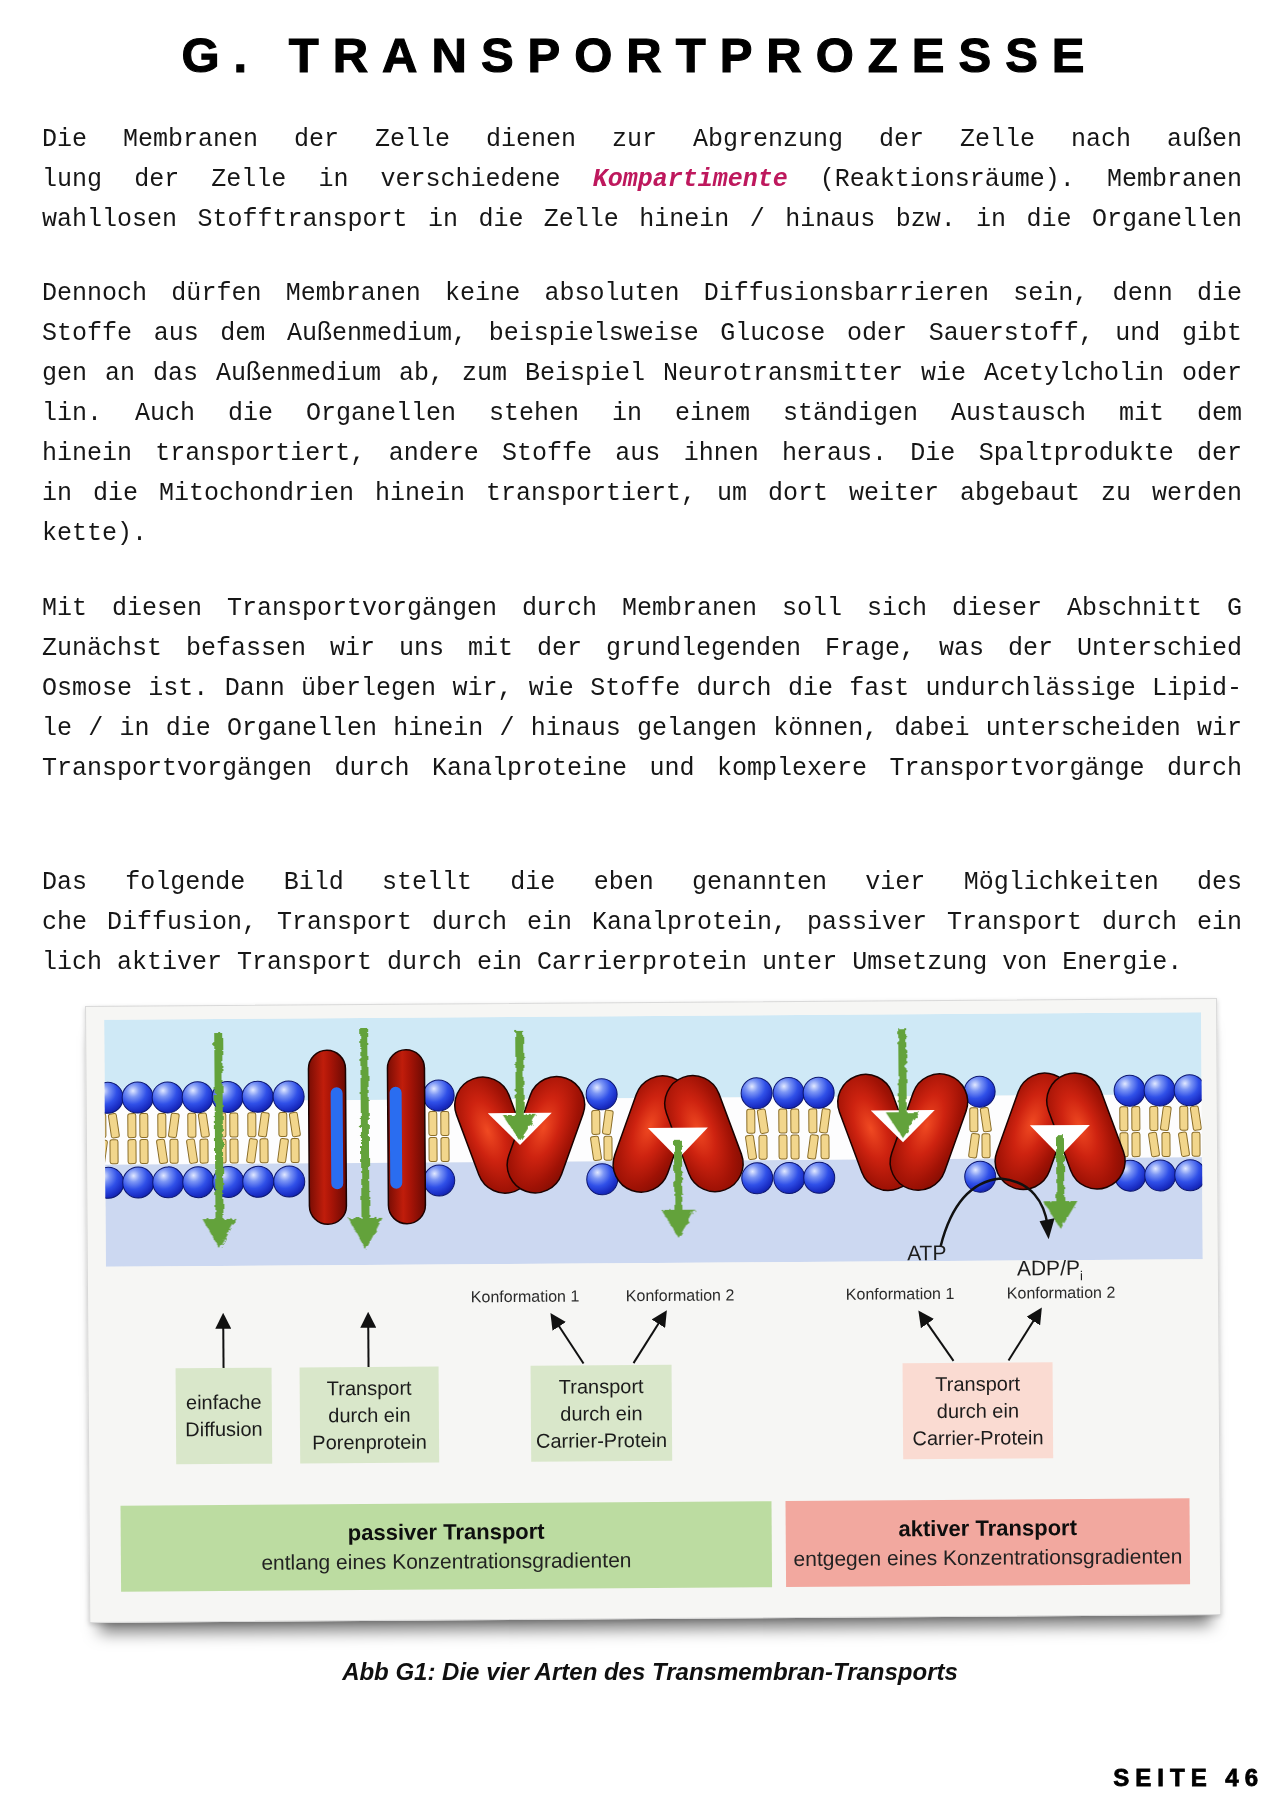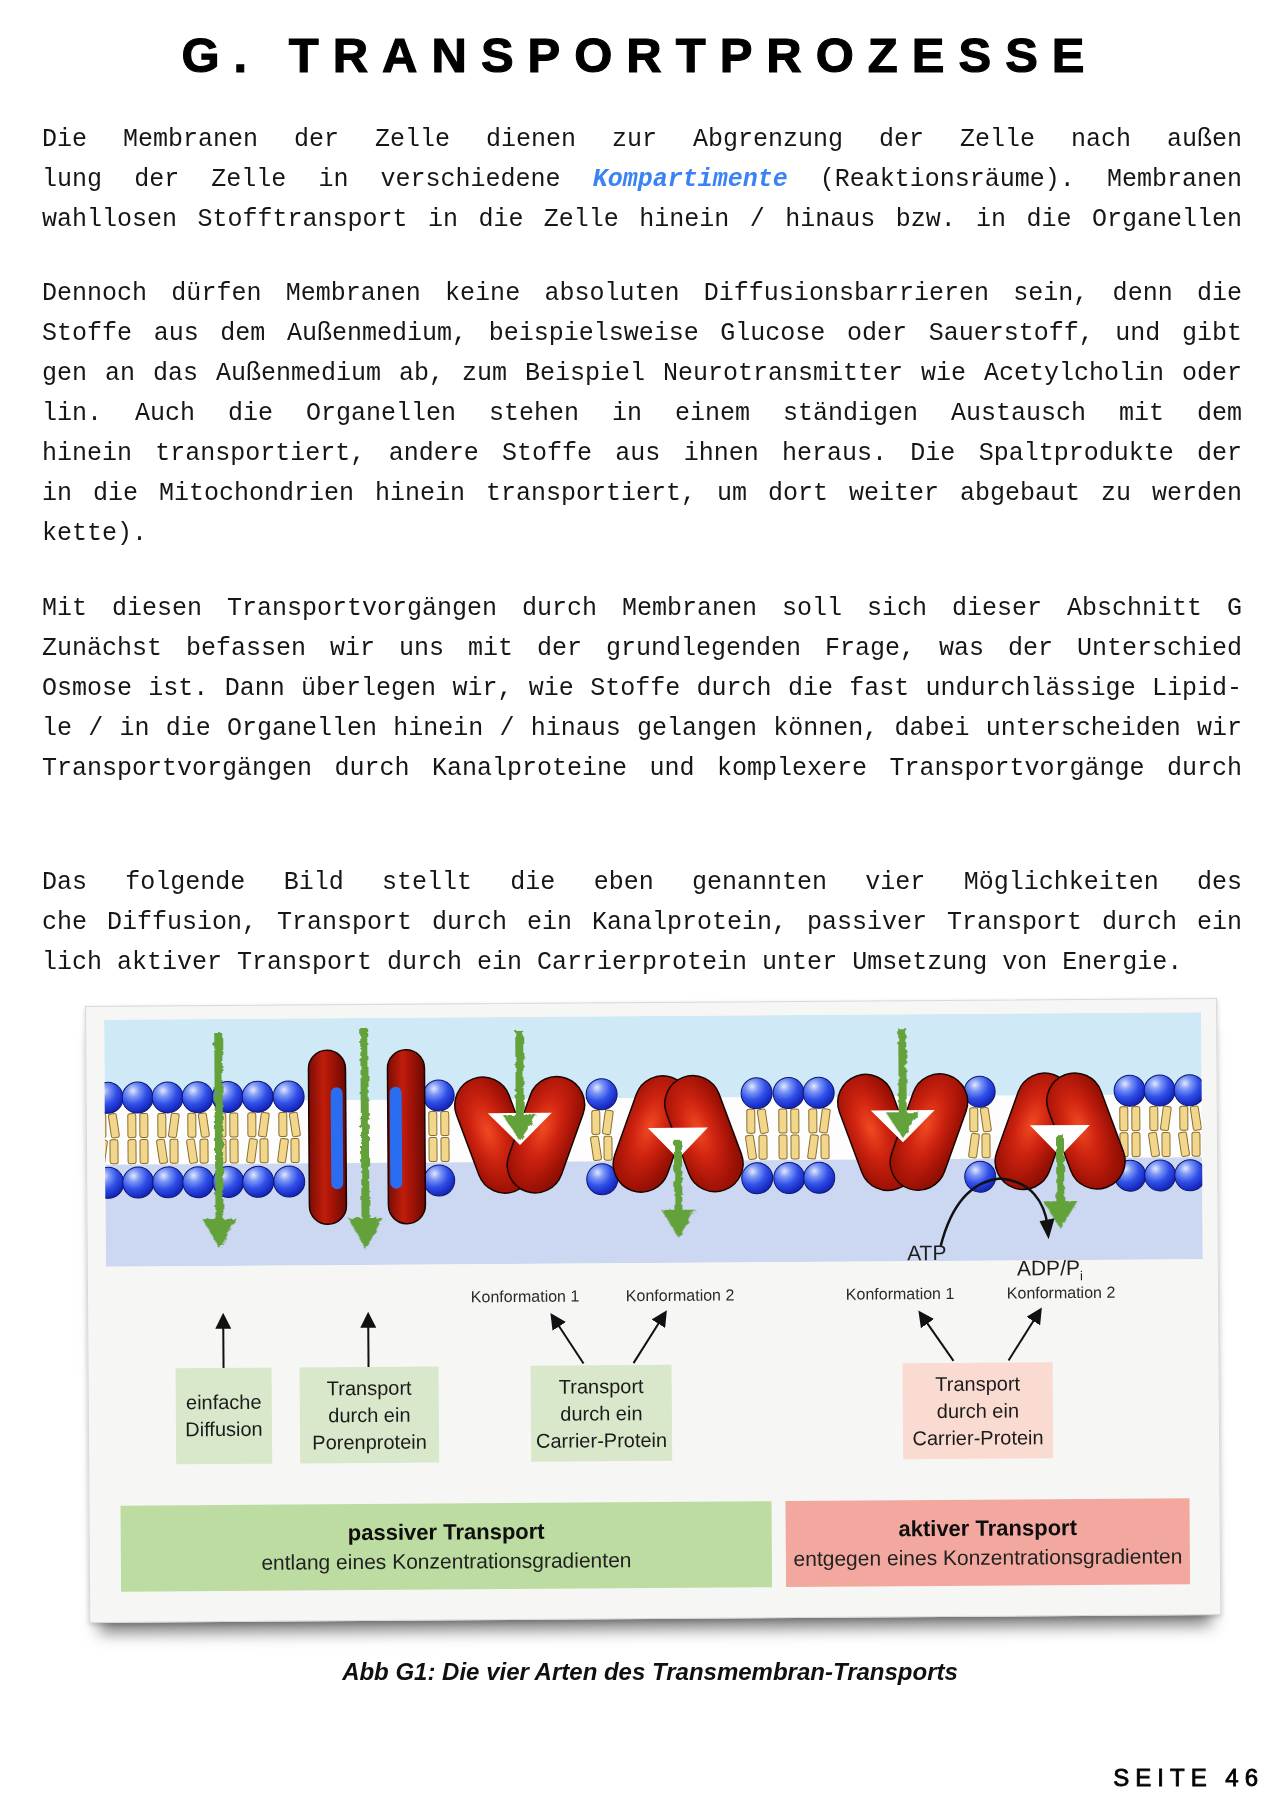"Kompartimente" .term { color: #3b82f6 -> #be185d }
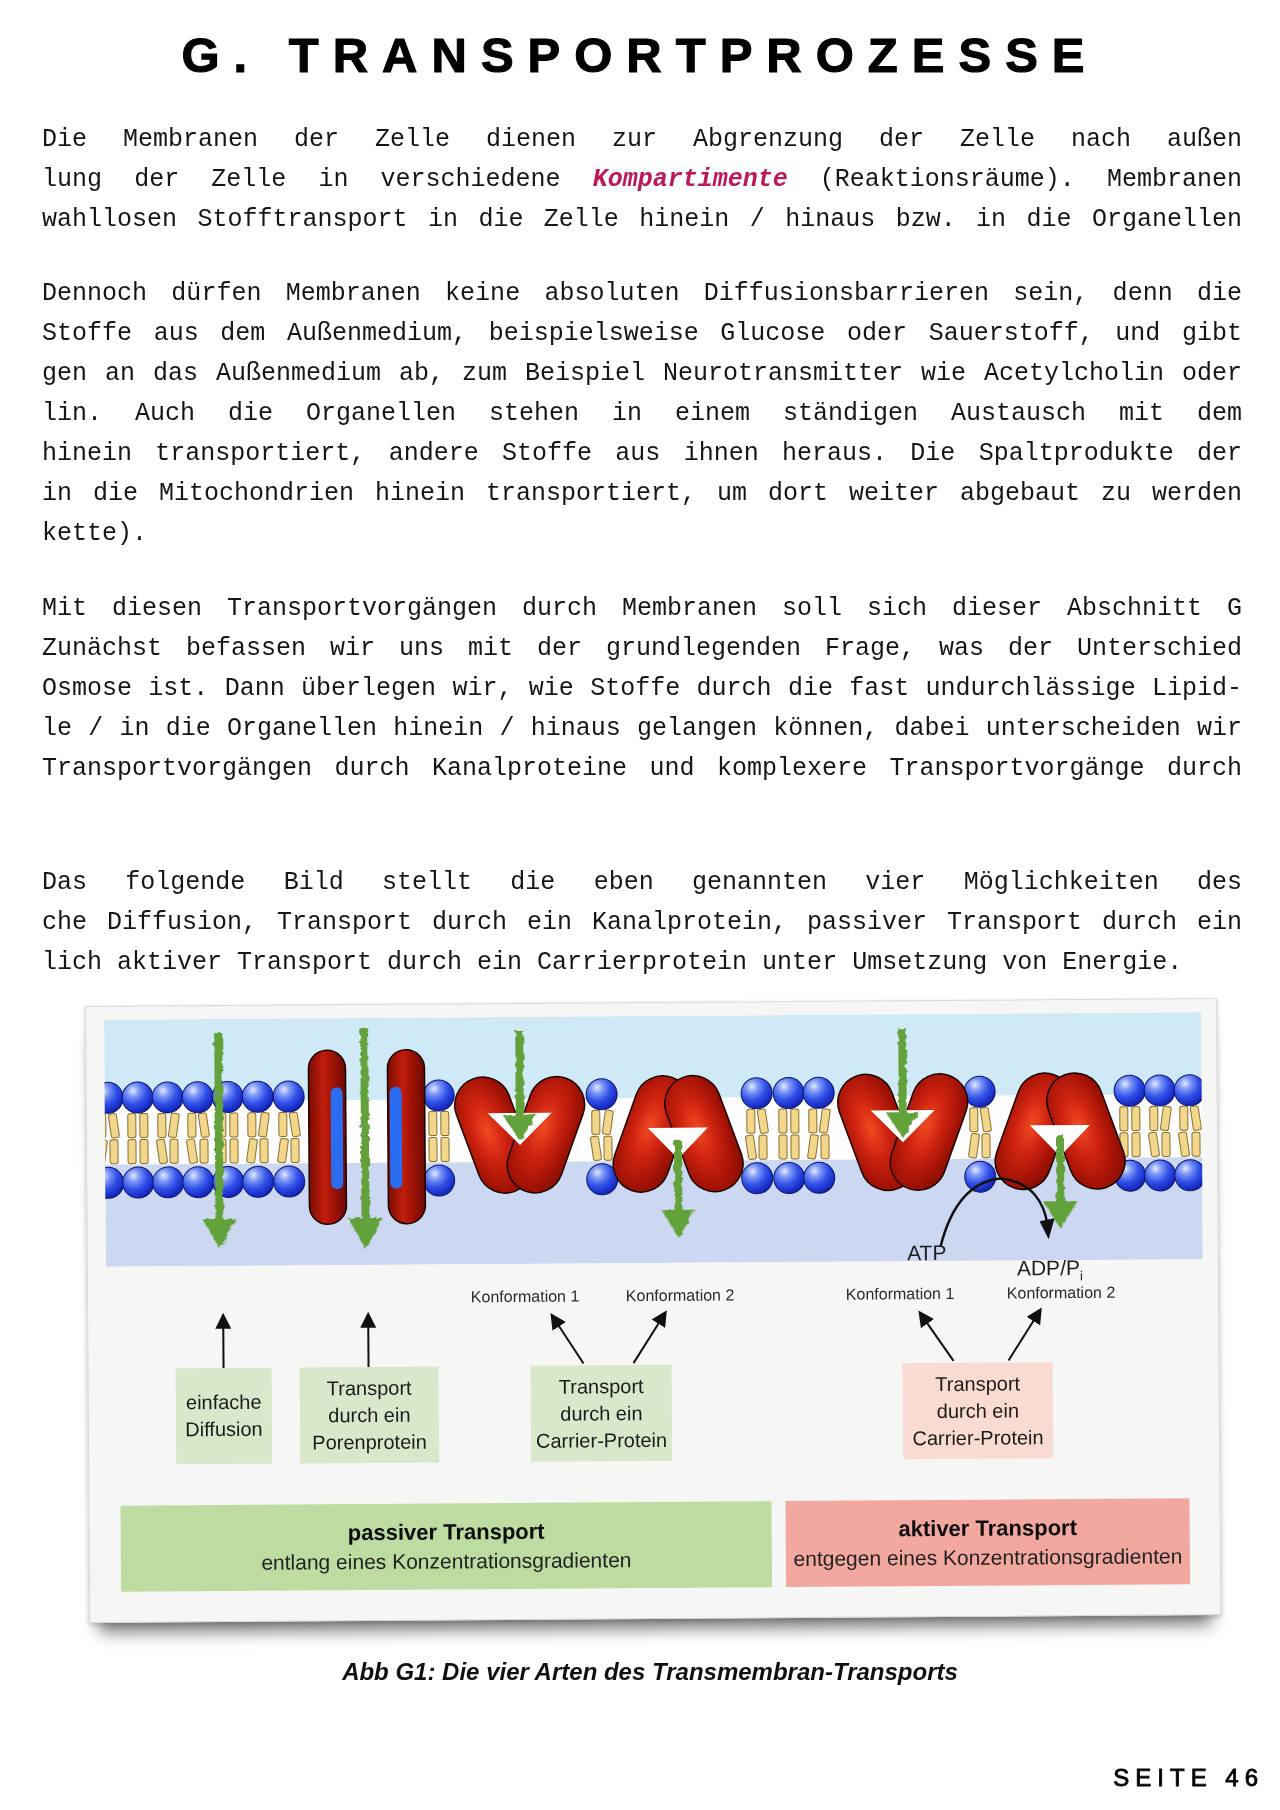"SEITE 46" .footer { font-weight: normal -> bold }
